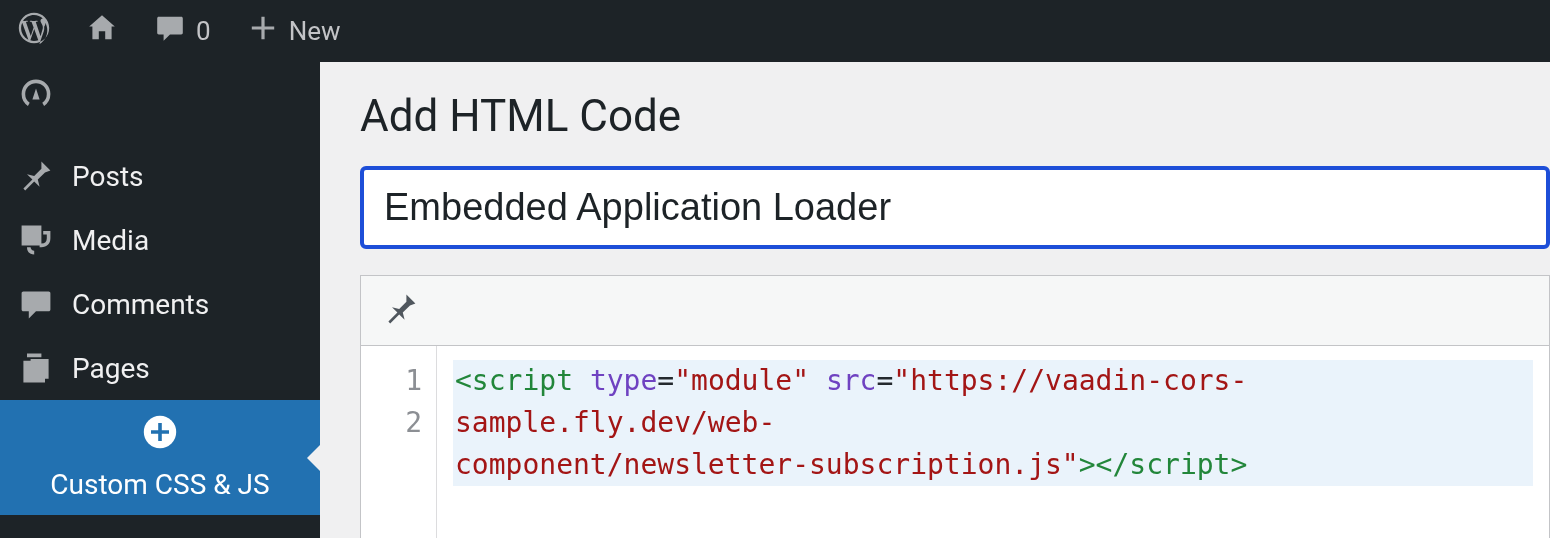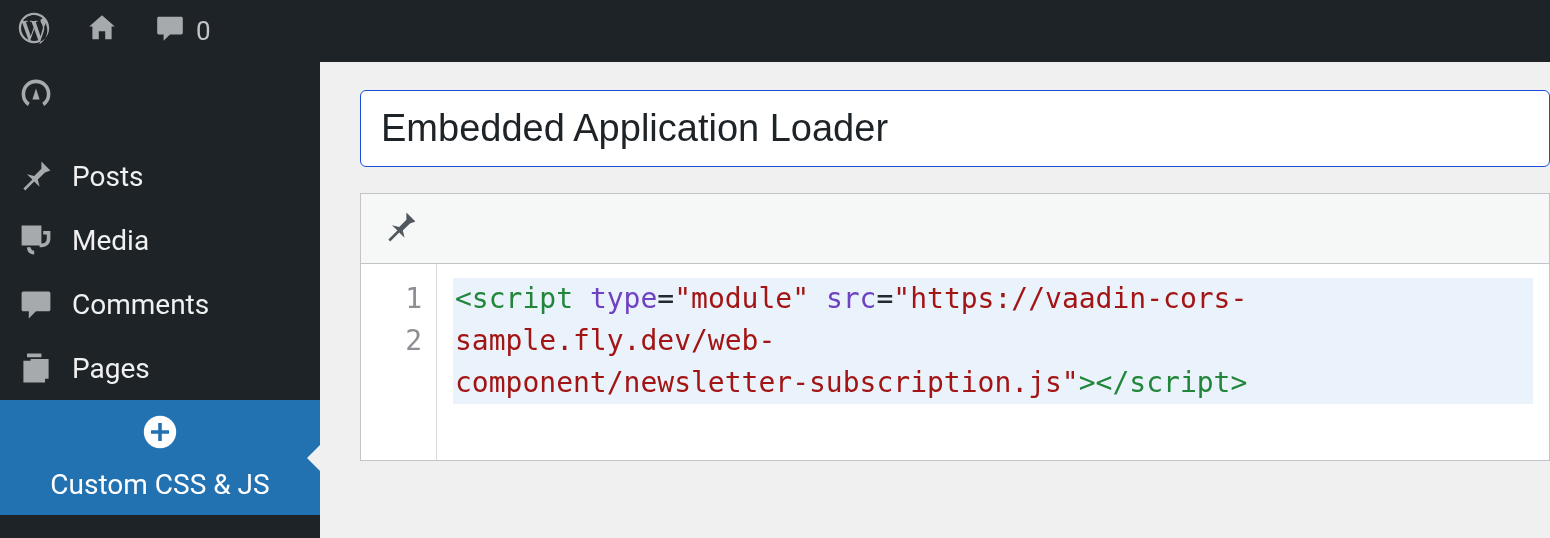"New" div.adminbar-item { html: none -> <div> <span> <svg> <path></path> </svg> </span> <span>New</span> </div> }
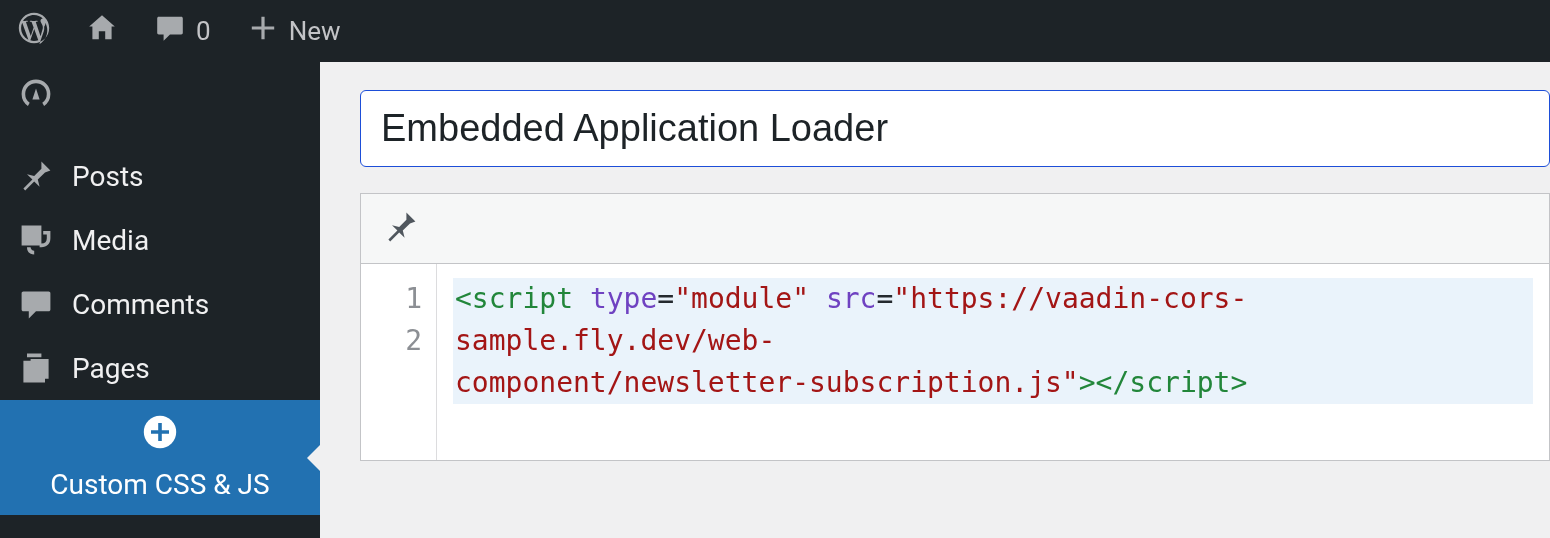"Add HTML Code" h1.page-title { html: none -> <h1>Add HTML Code</h1> }
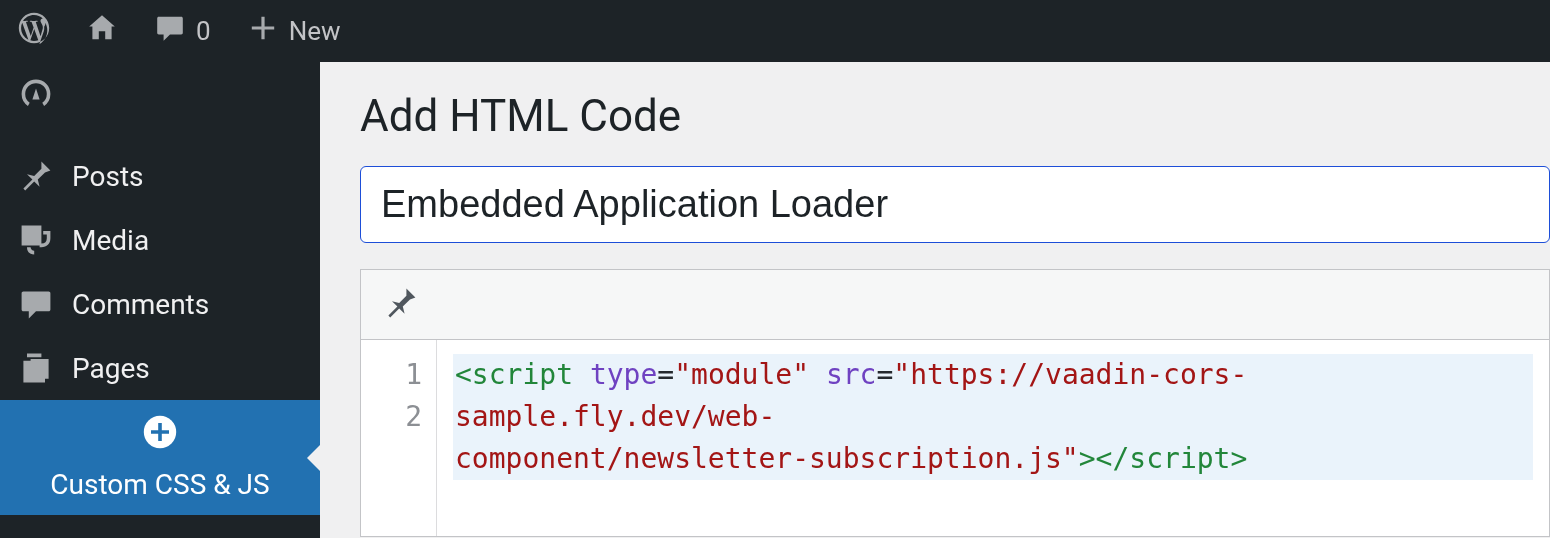"Embedded Application Loader" .title-input { border: 1px solid #1d4ed8 -> 4px solid #1d4ed8 }
